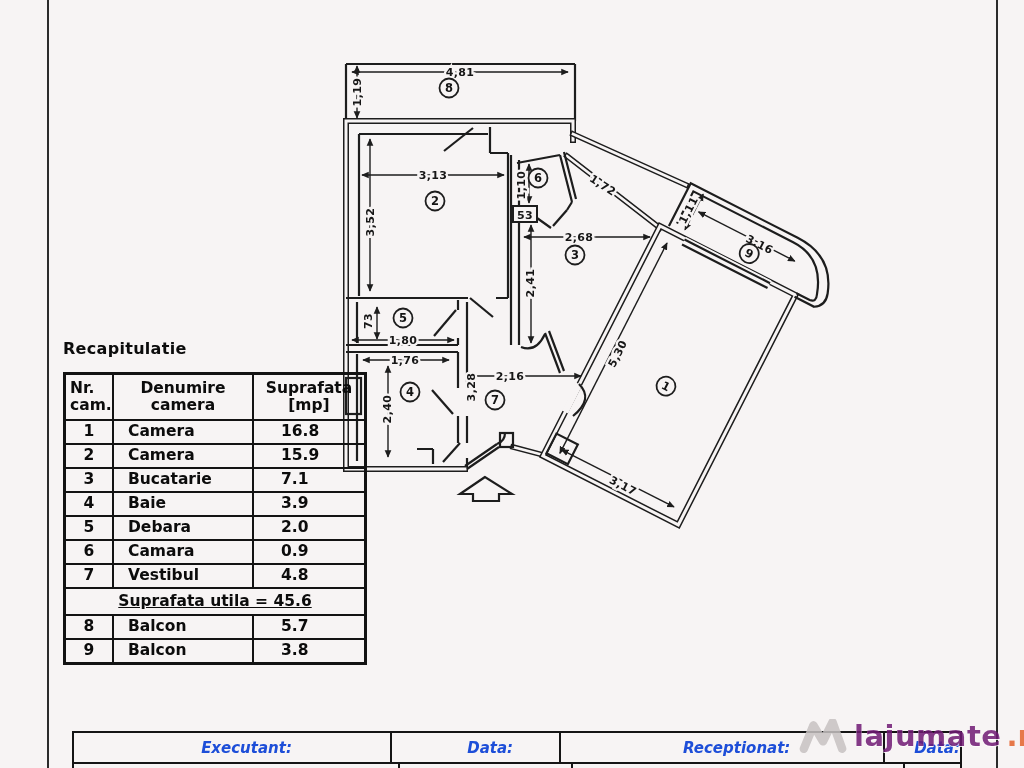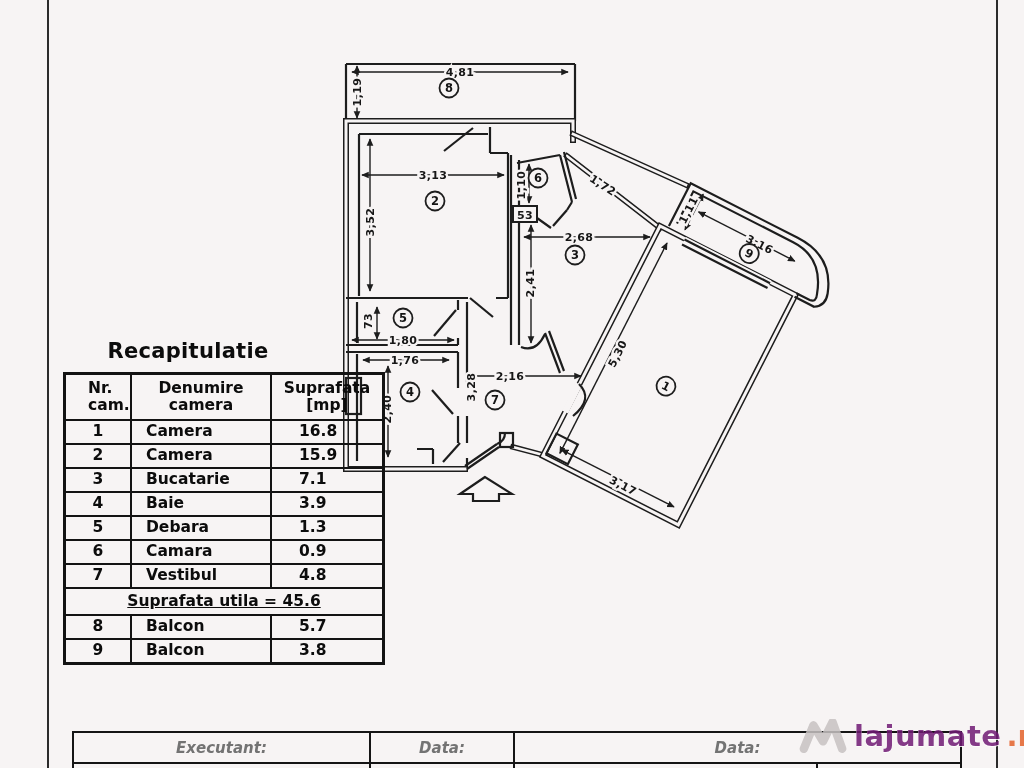"Recapitulatie" .recap-title { font-size: 21px -> 16px; text-align: center -> left }
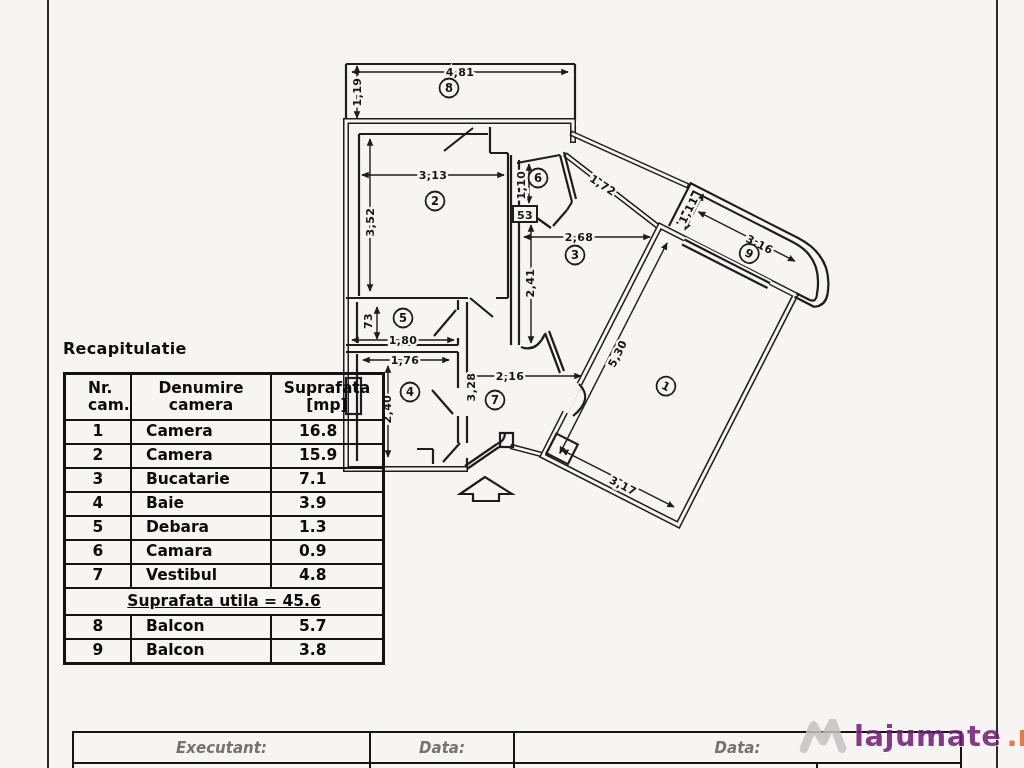"Nr." .recap .hdr .c-nr { padding-left: 22px -> 4px }
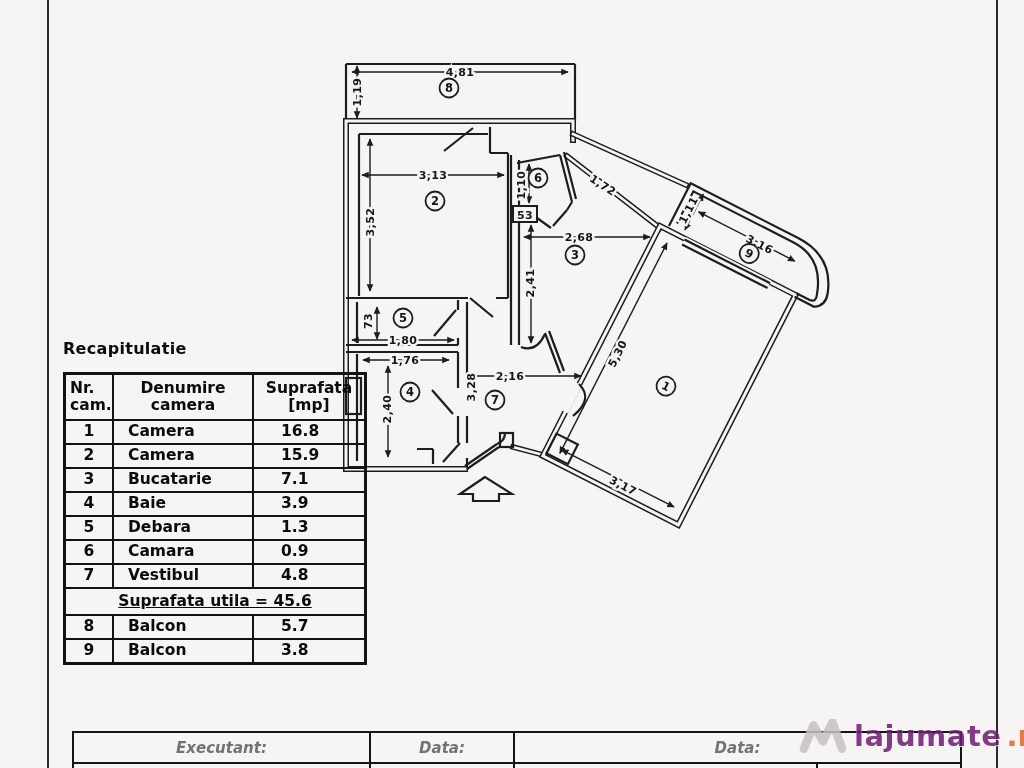"1.3" td.c-sup { text: 1.3 -> 2.0 }
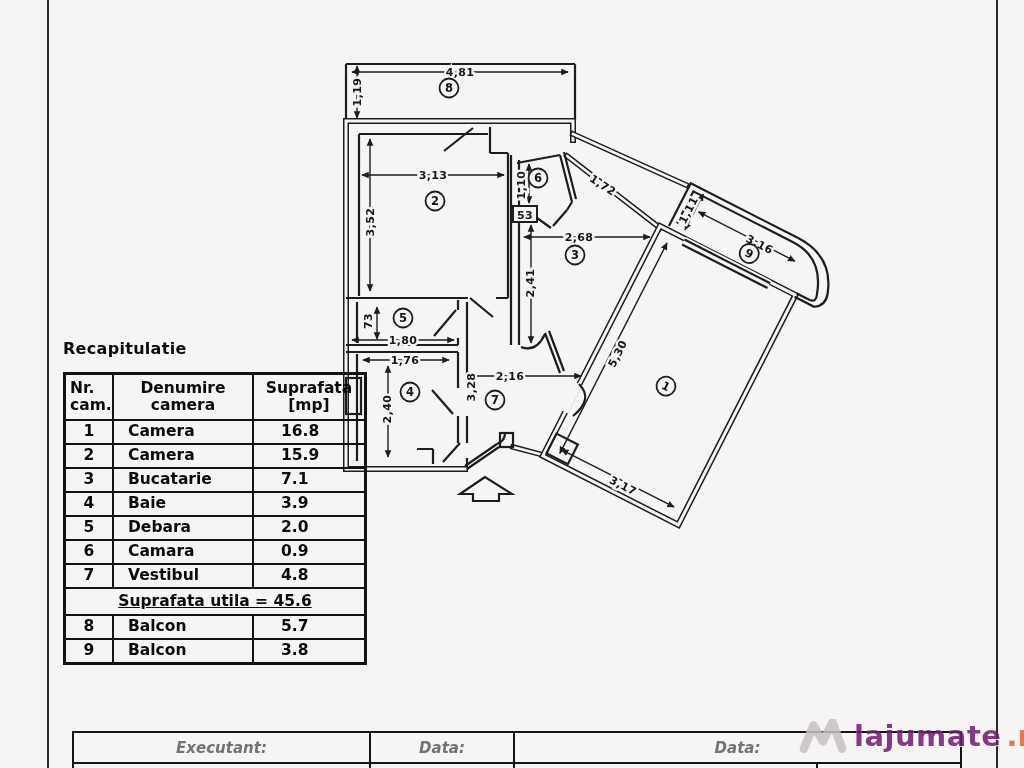"Executant:" .f-cell { color: #737373 -> #1d4ed8; padding-left: none -> 29px }
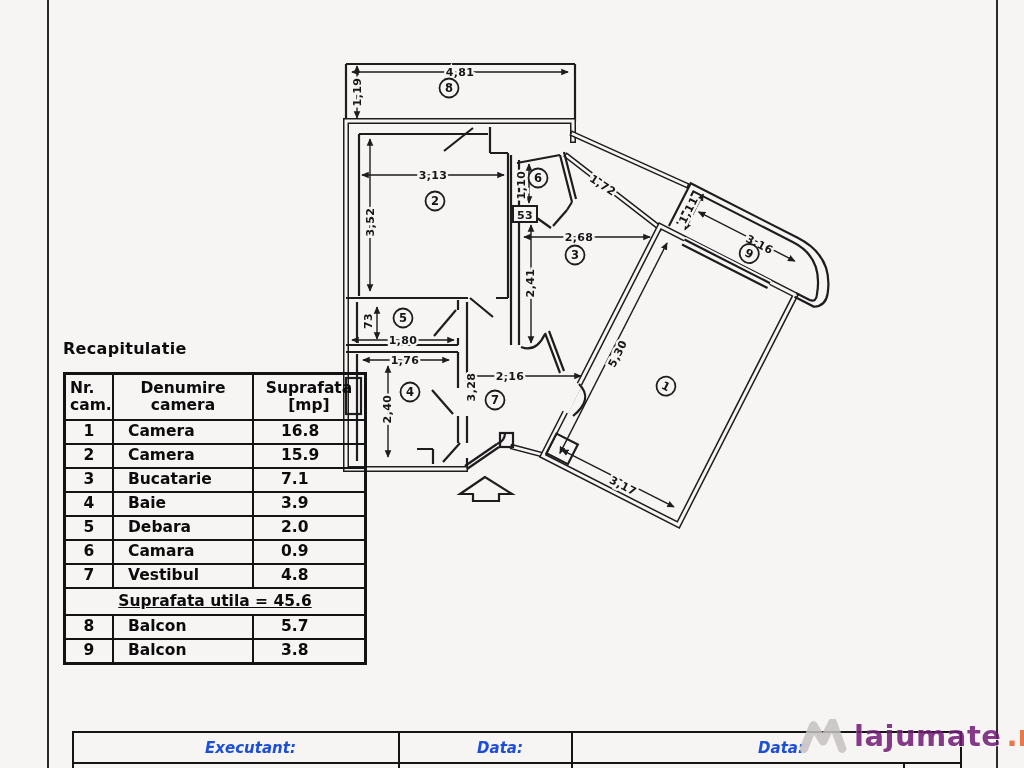"Receptionat:" div.f-cell { html: none -> <div>Receptionat:</div> }
